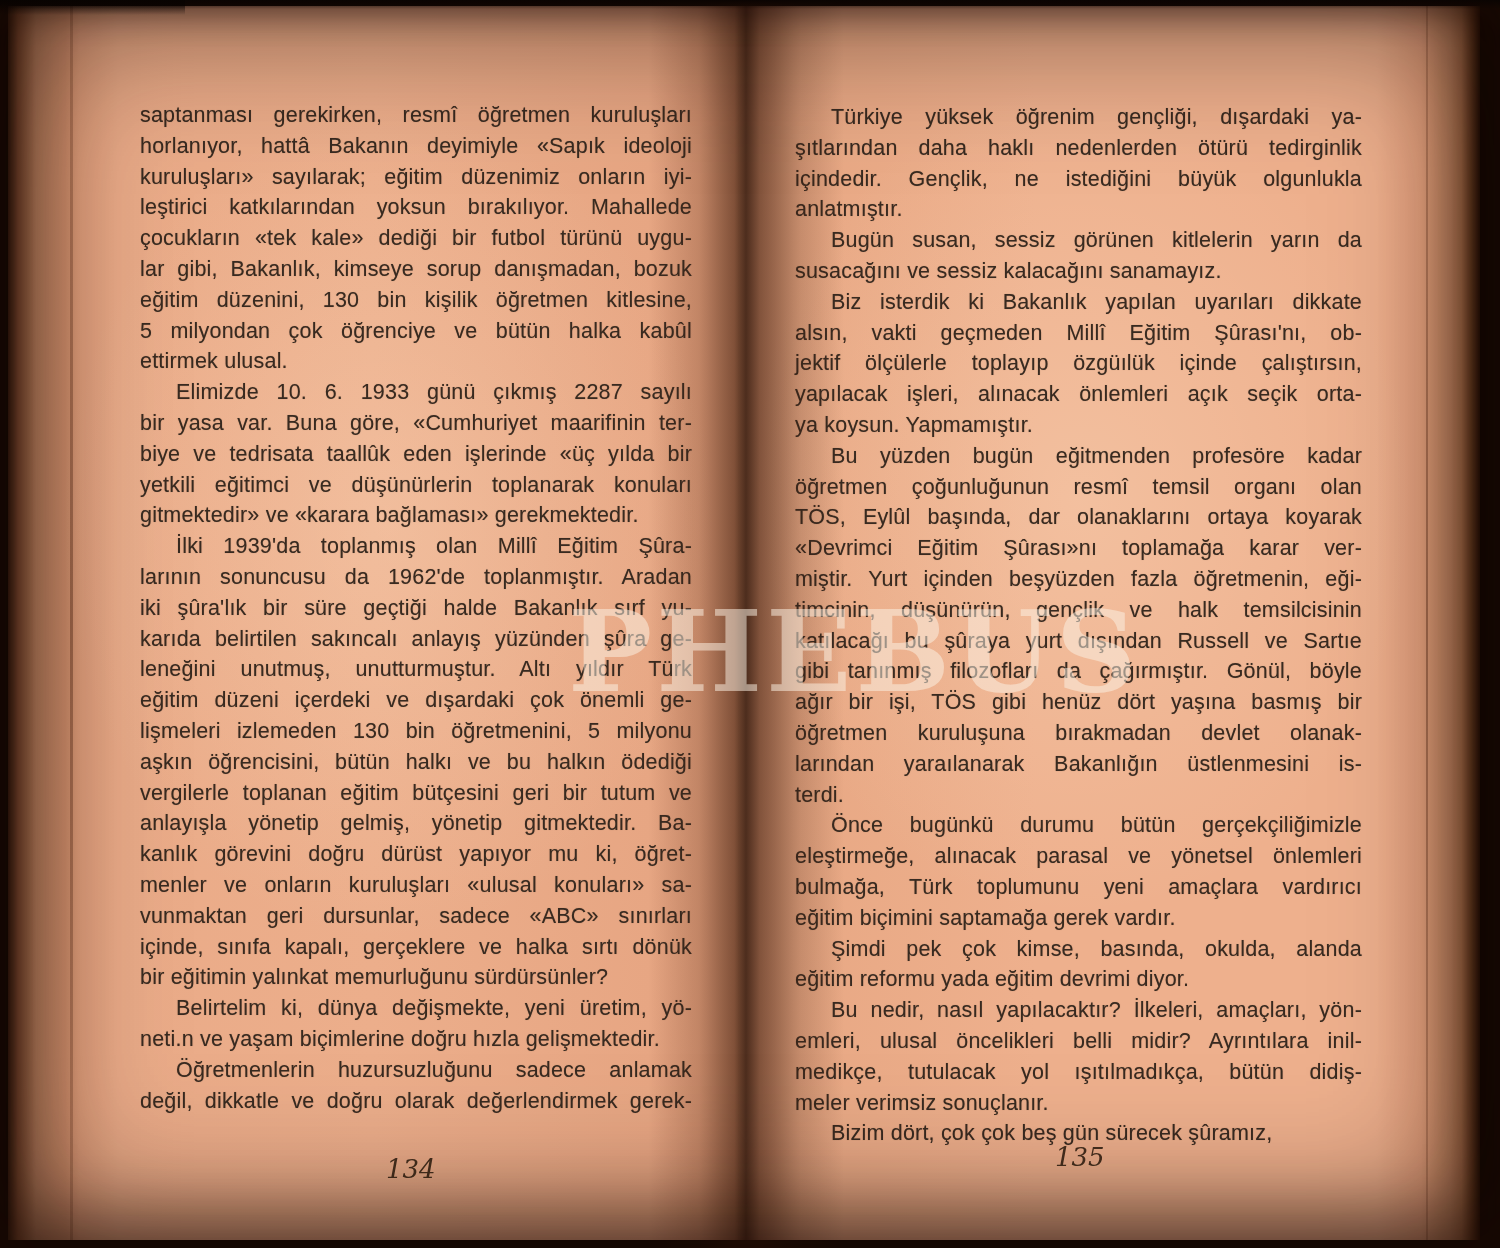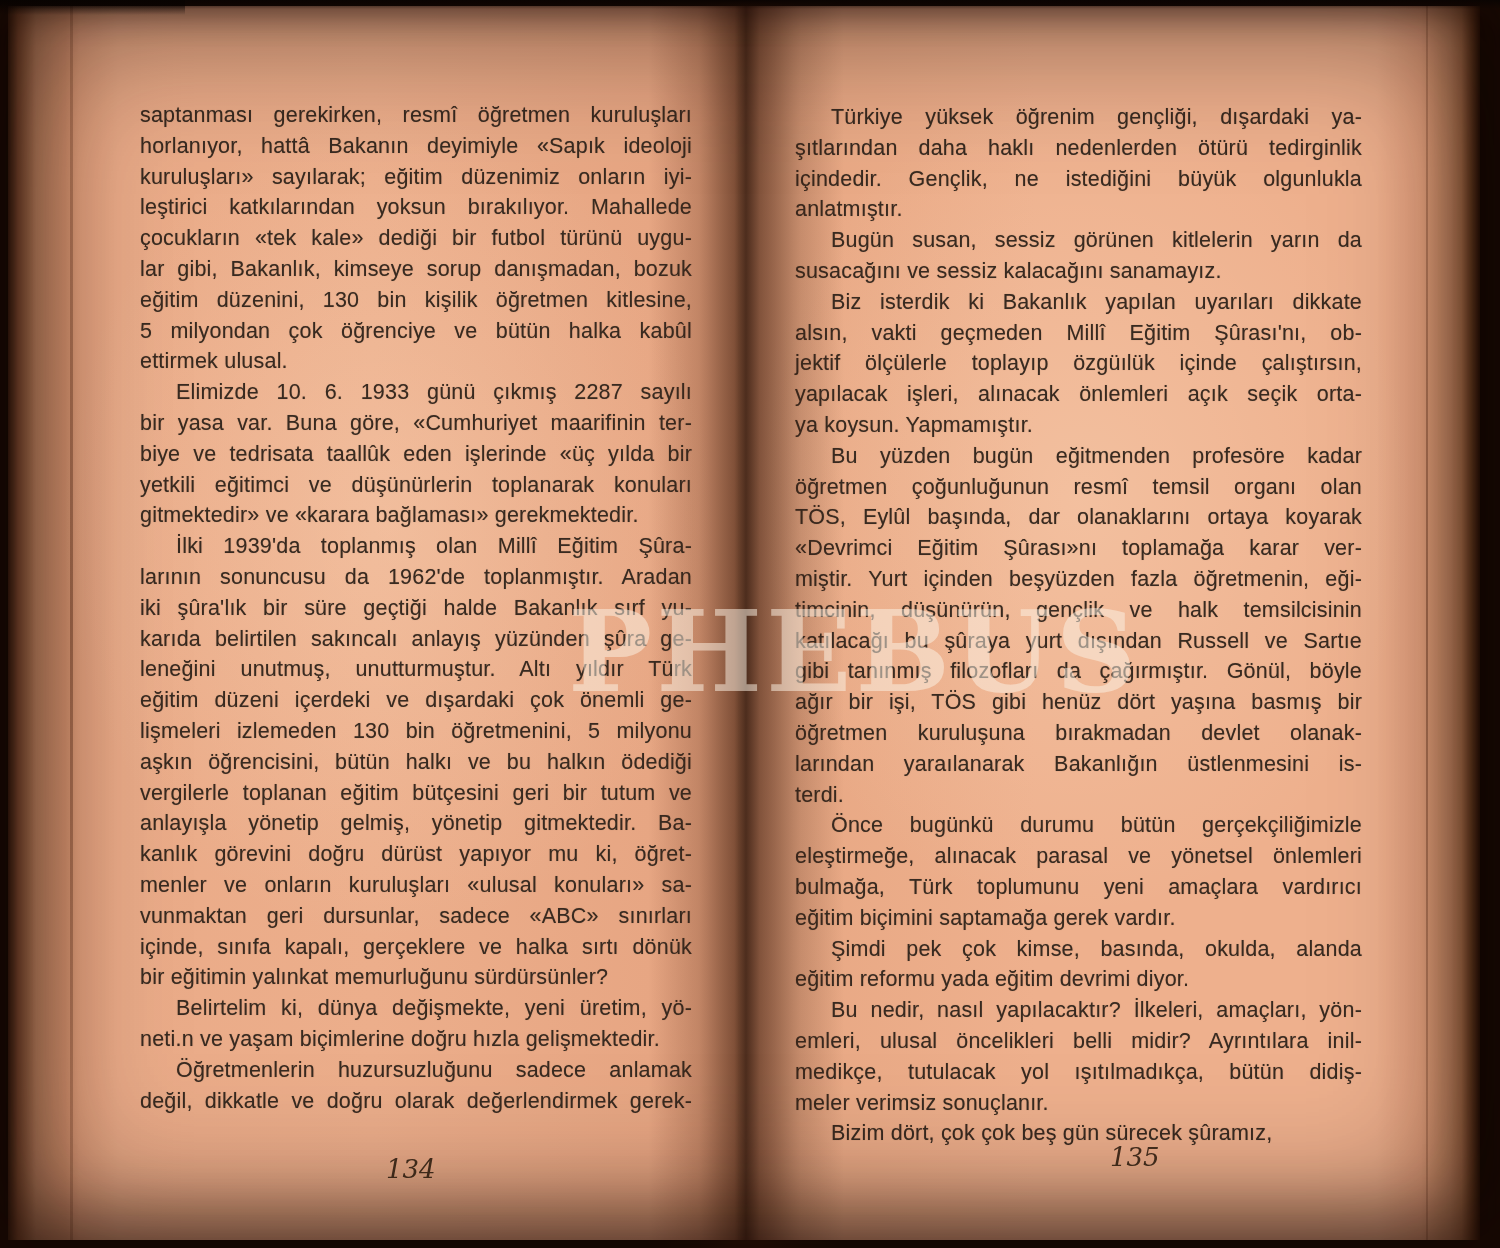"135" .page-number-right { left: 1110px -> 1055px }
